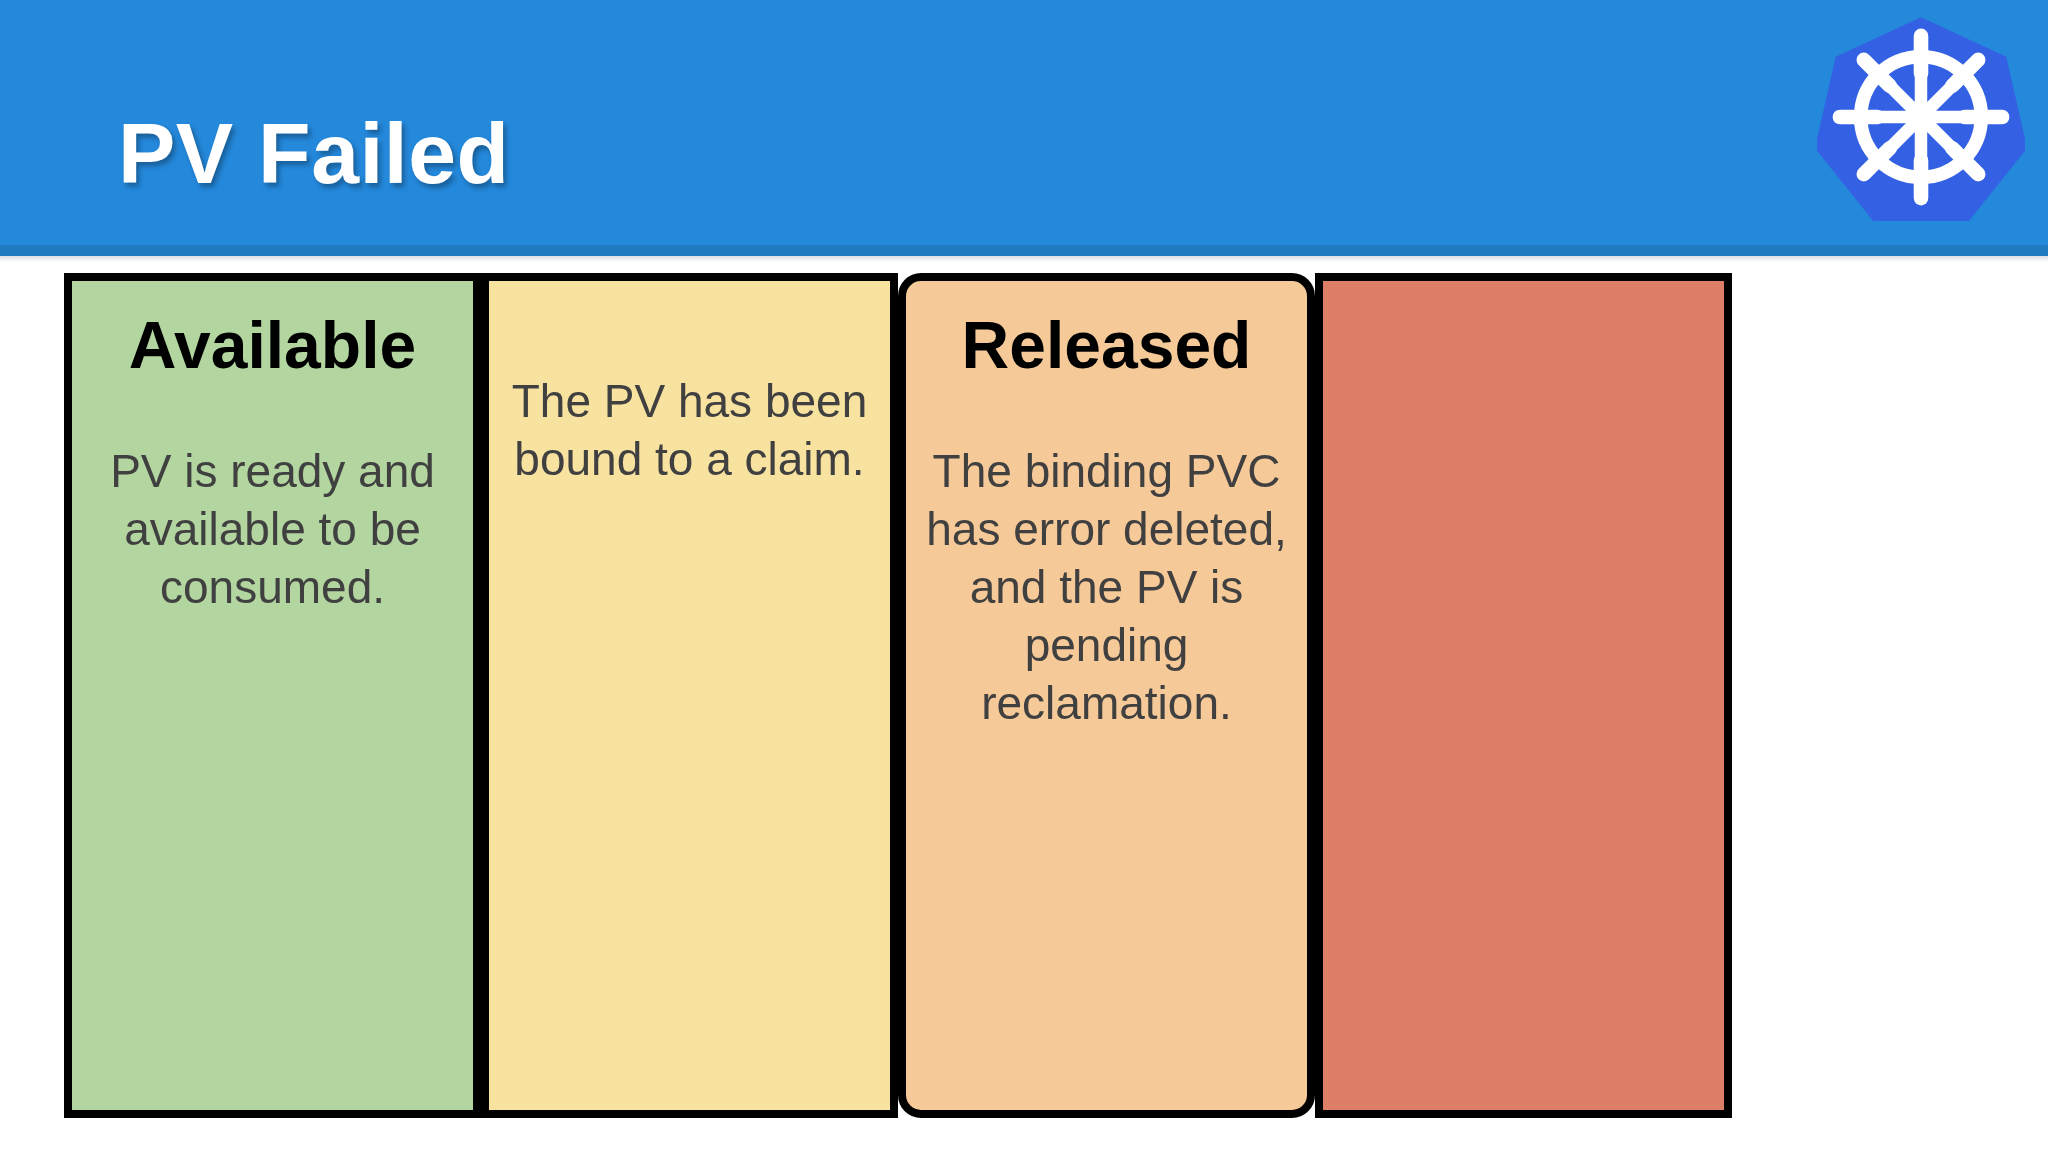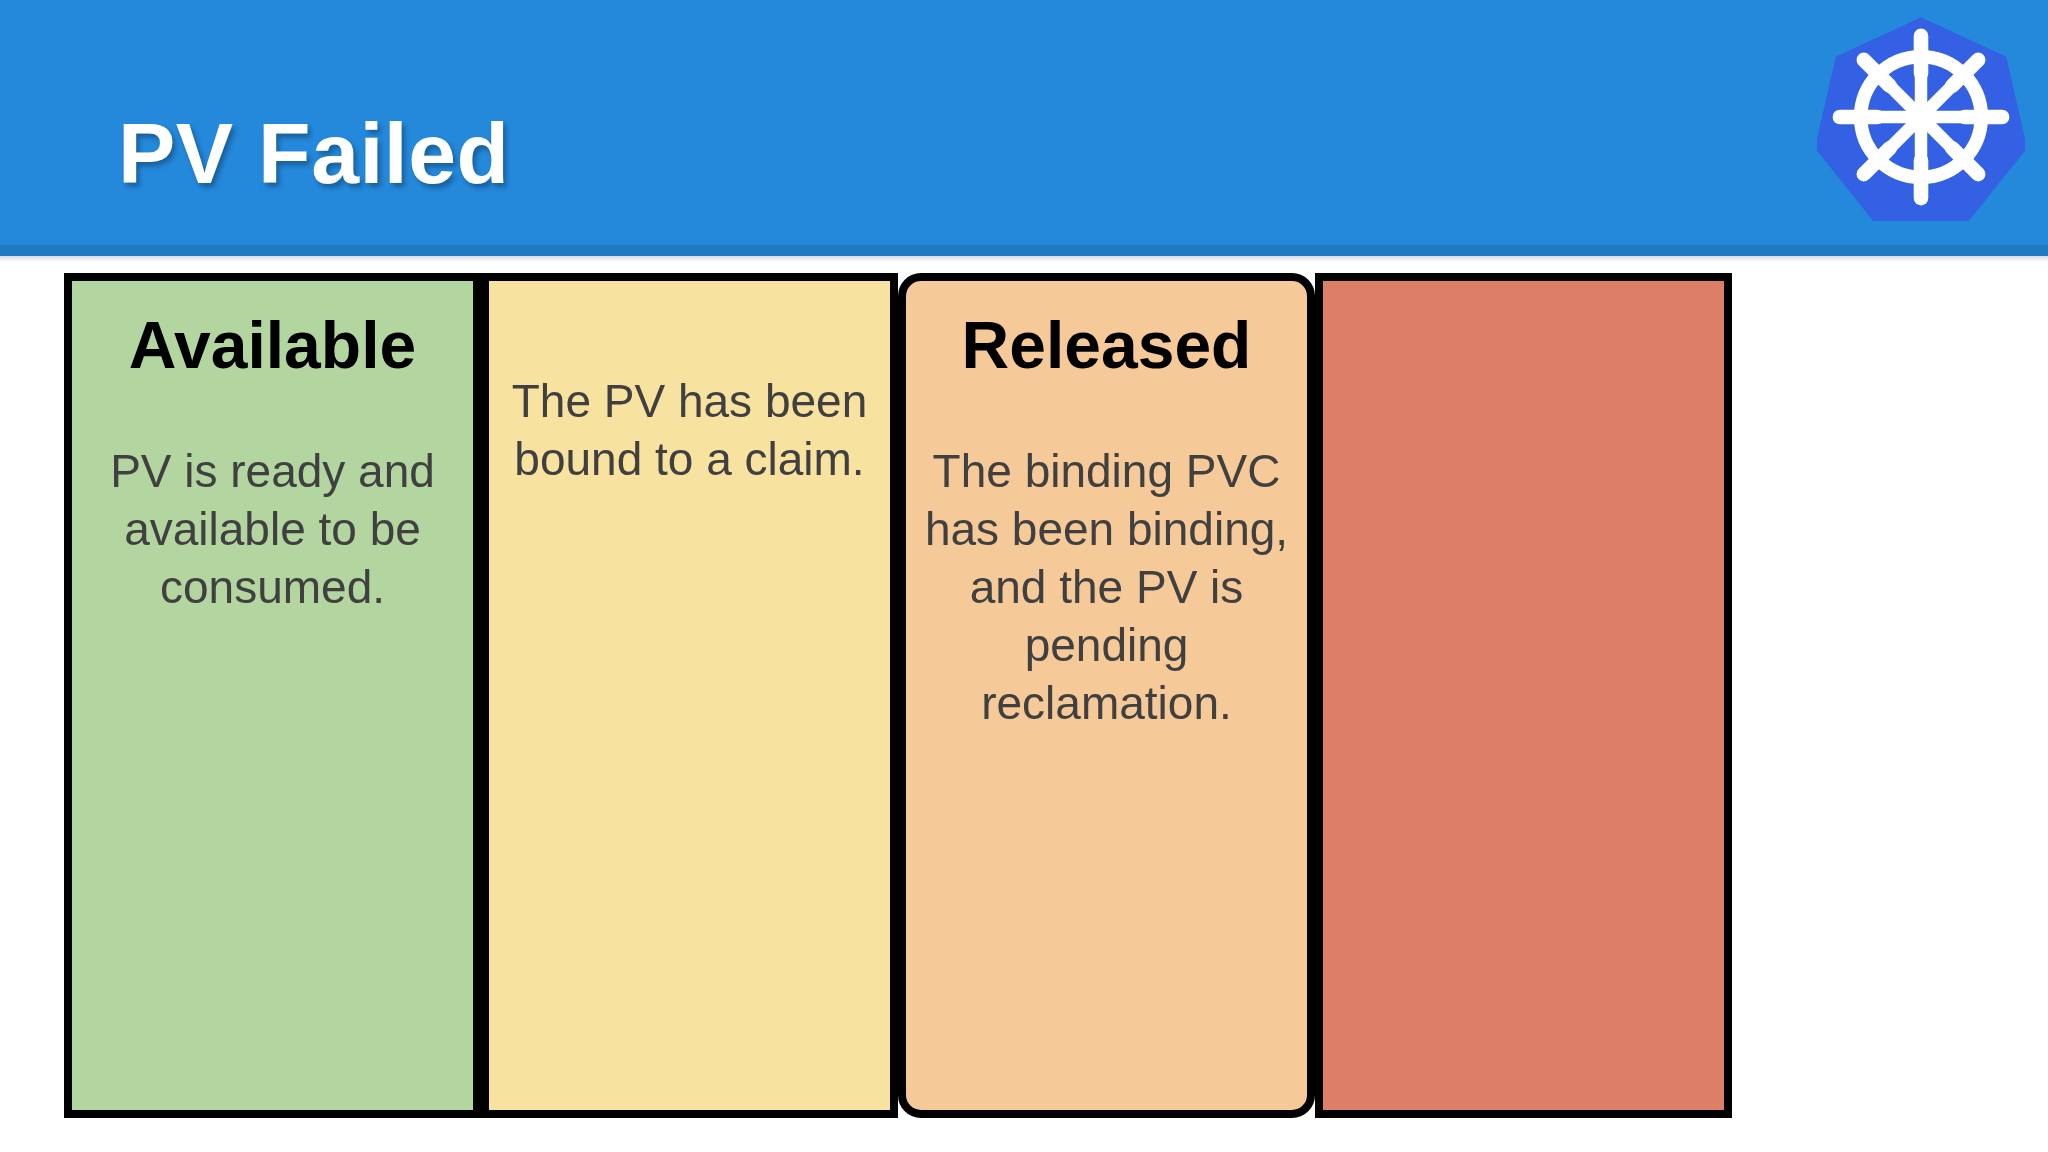"The binding PVC has been" div.card-desc { text: been binding -> error deleted }
